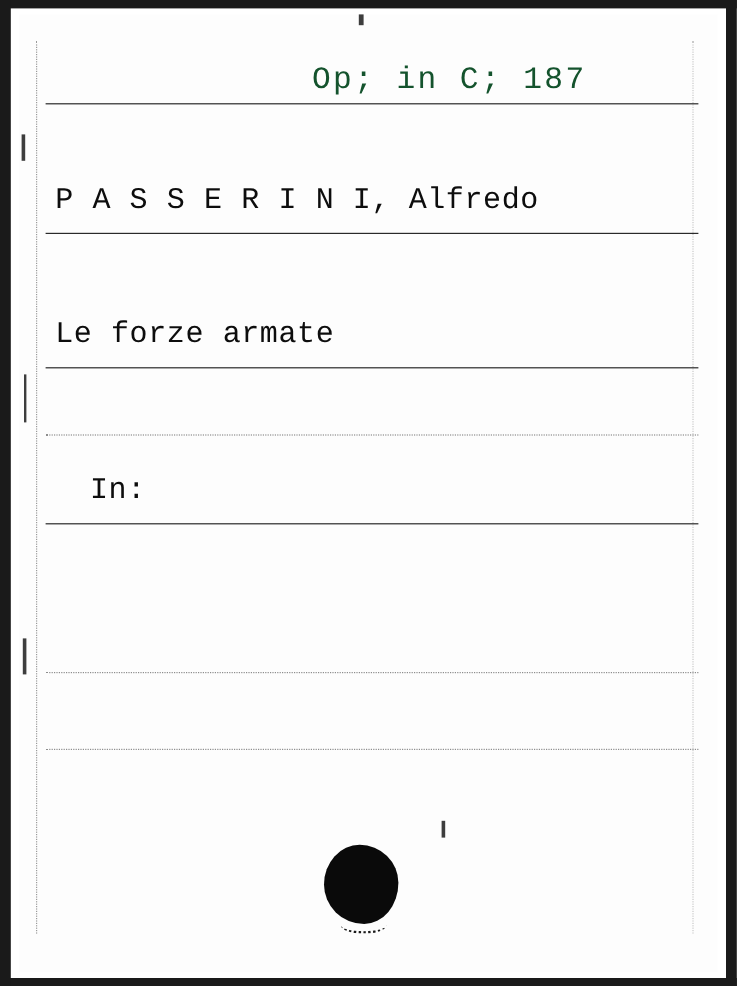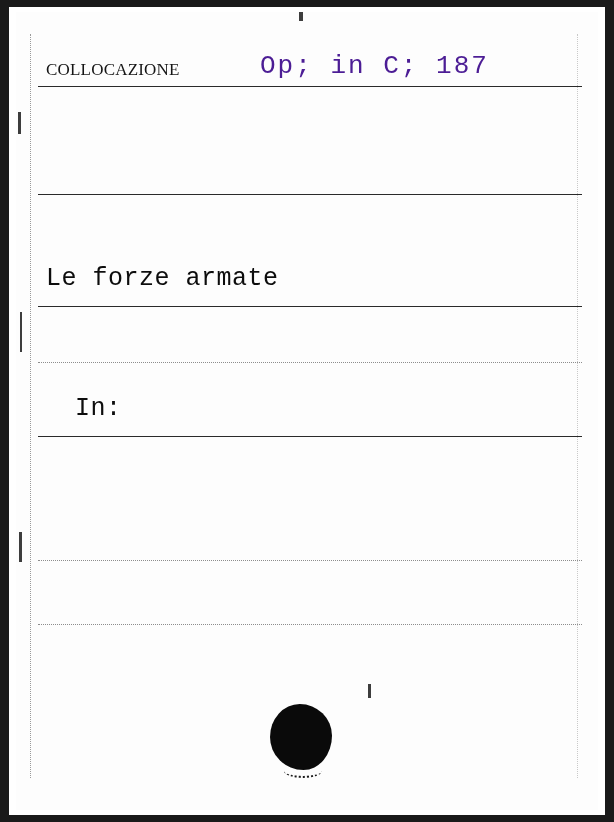"COLLOCAZIONE" div.row { html: <div>COLLOCAZIONE</div> -> none }
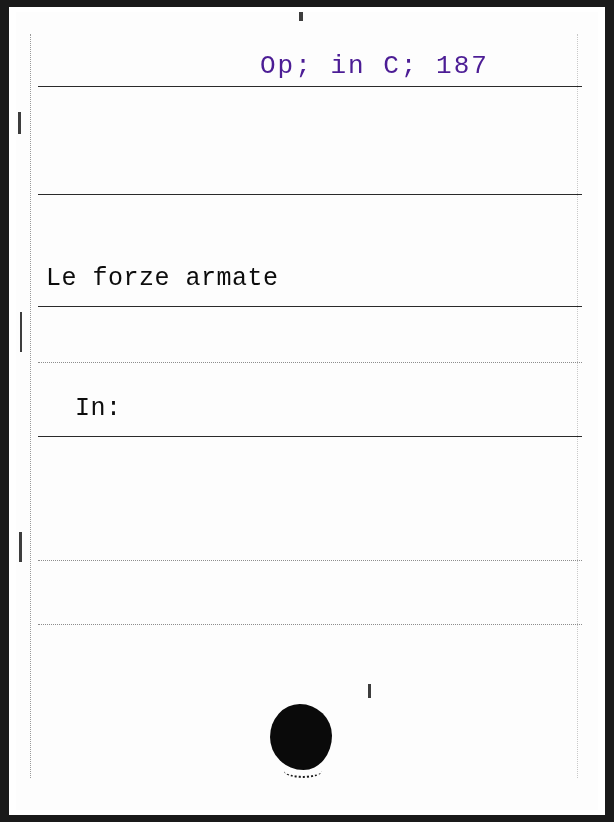"Op; in C; 187" .shelfmark { color: #4c1d95 -> #14532d }
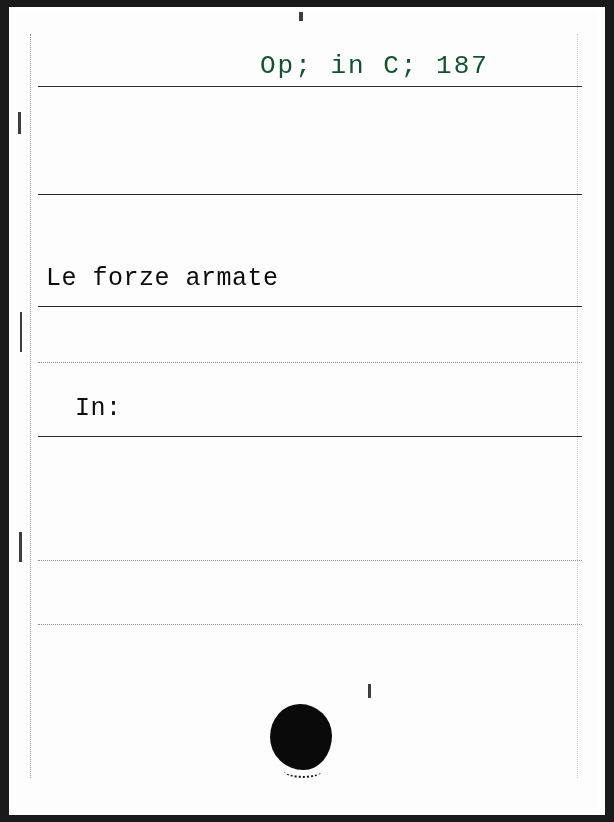"P A S S E" div.row { html: none -> <div>P A S S E R I N I, Alfredo</div> }
